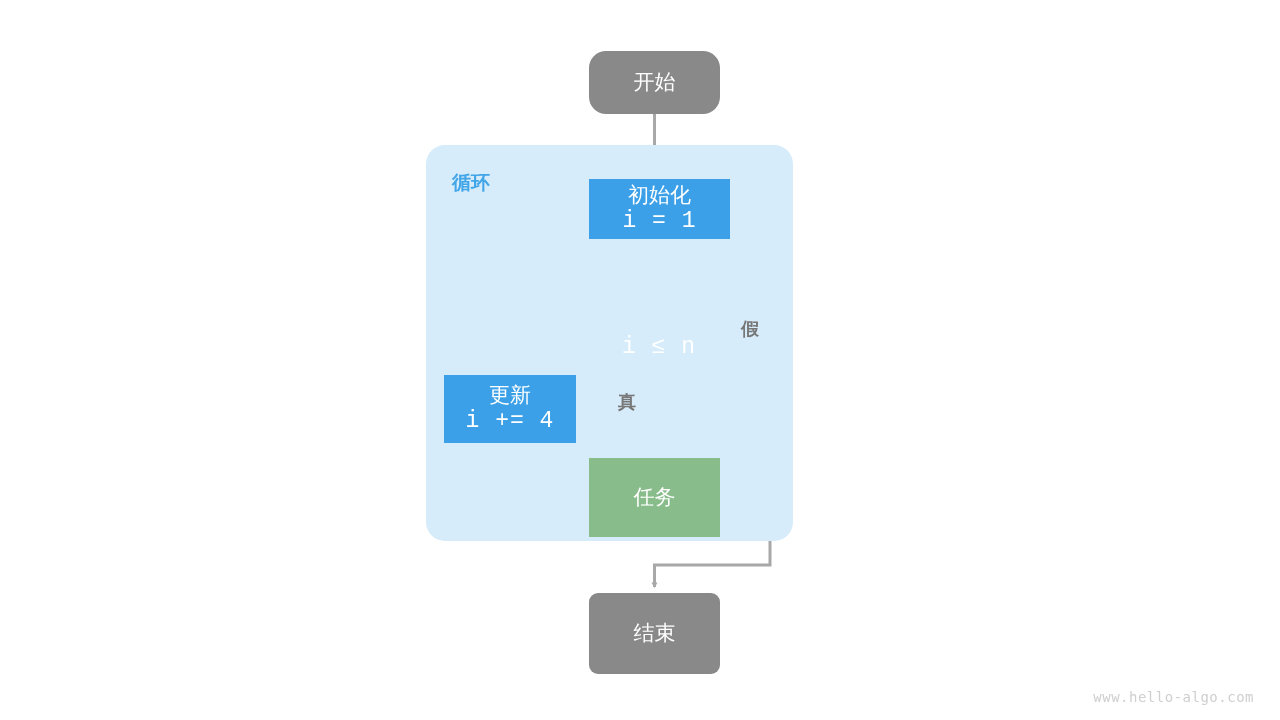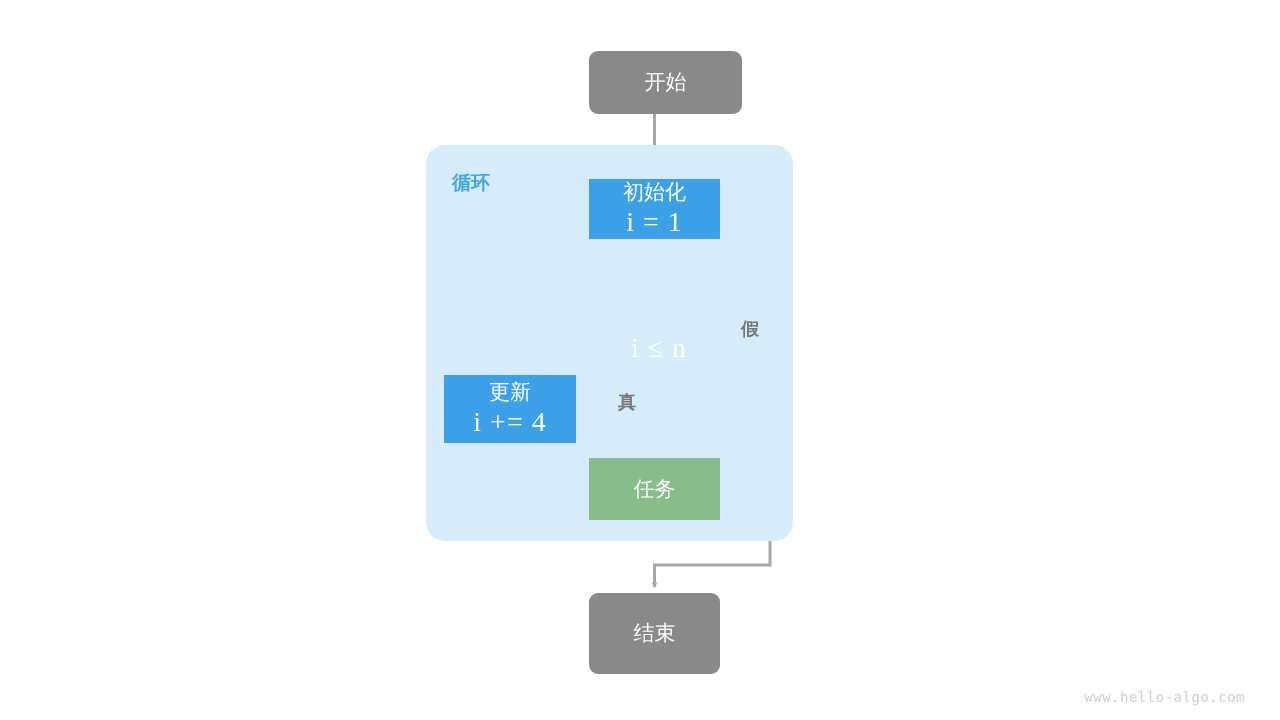"开始" #start-node { border-radius: 9px -> 17px; width: 153px -> 131px }
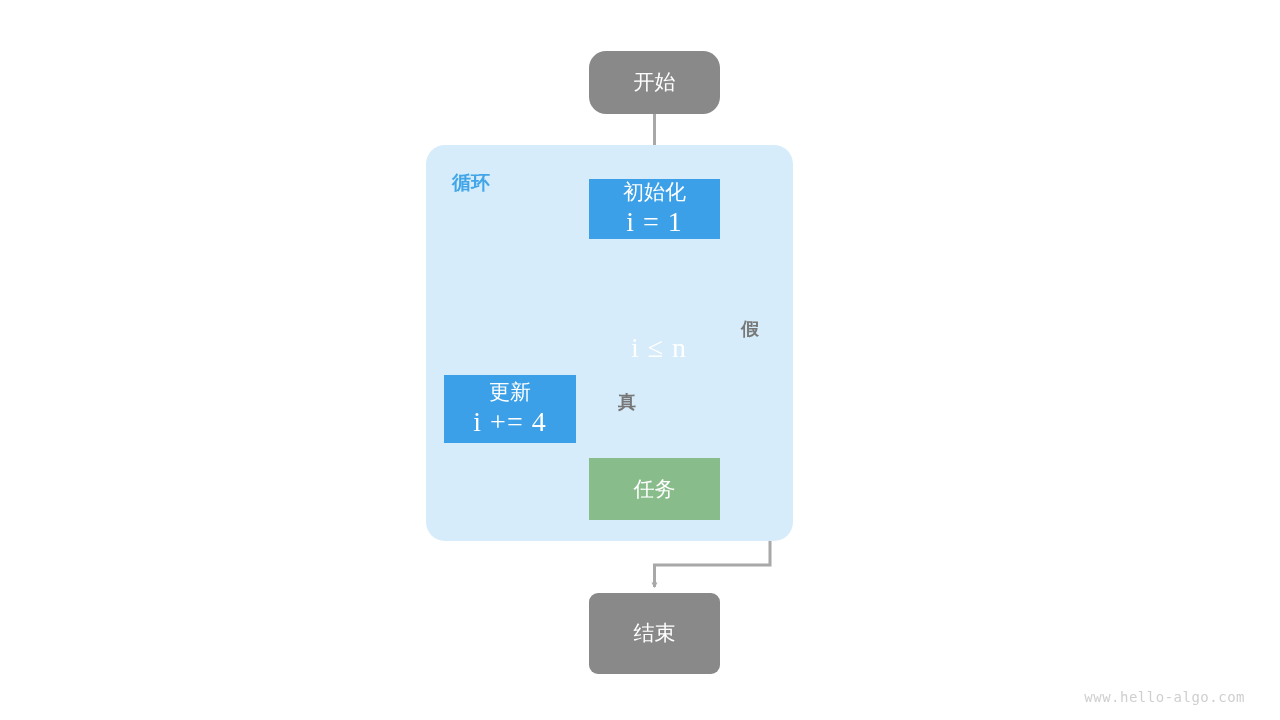"初始化" #init-node { width: 131px -> 141px }
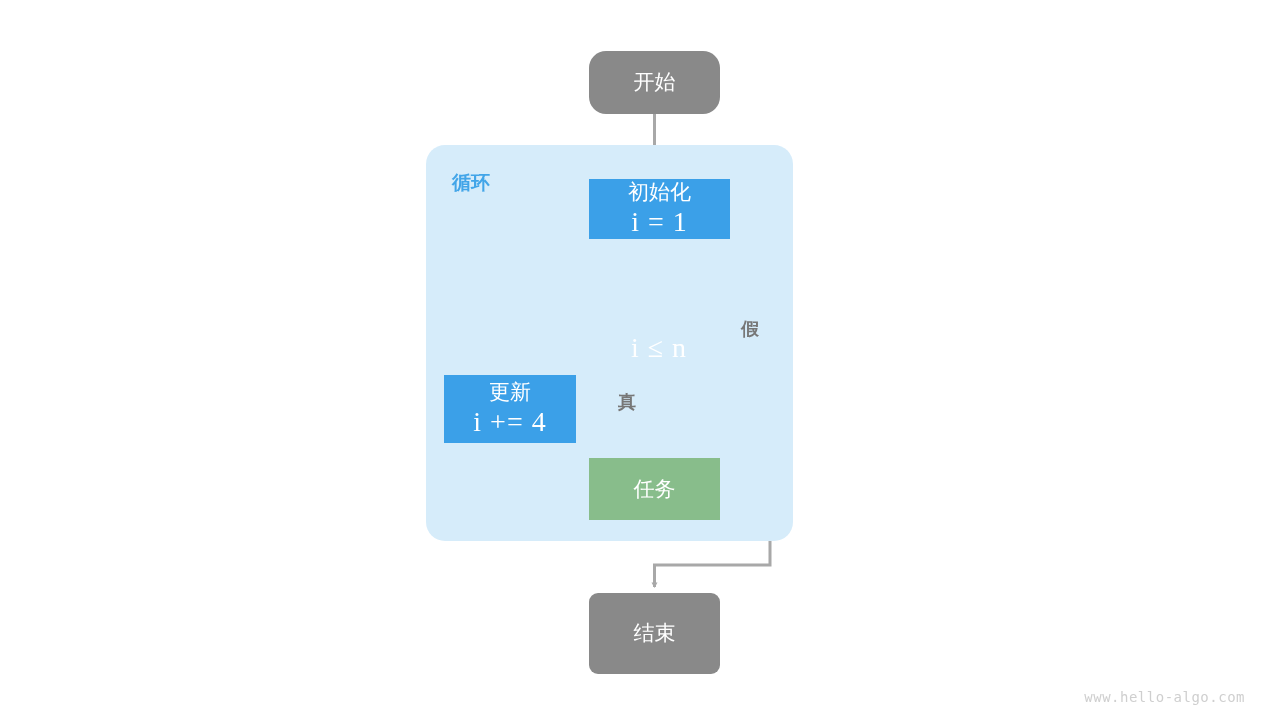"i = 1" .mono { font-family: Liberation Serif, serif -> Liberation Mono, monospace; font-size: 28px -> 23px }
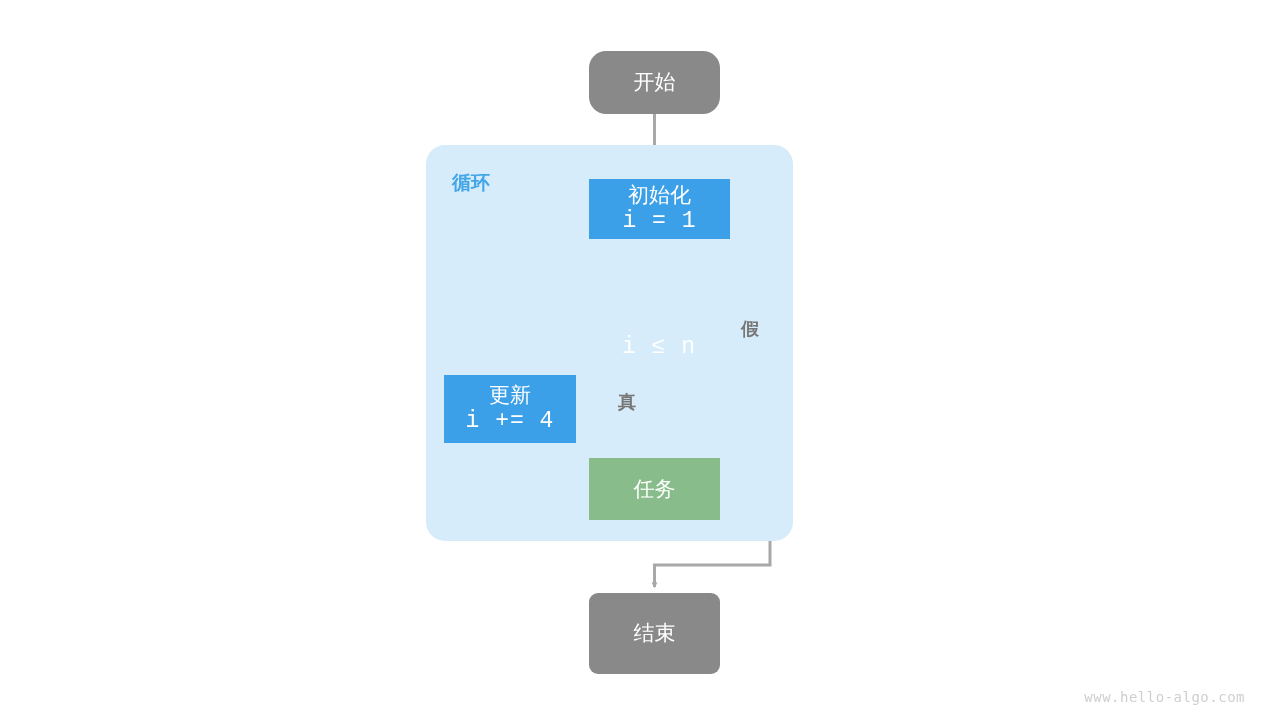"任务" #task-node { height: 62px -> 79px }
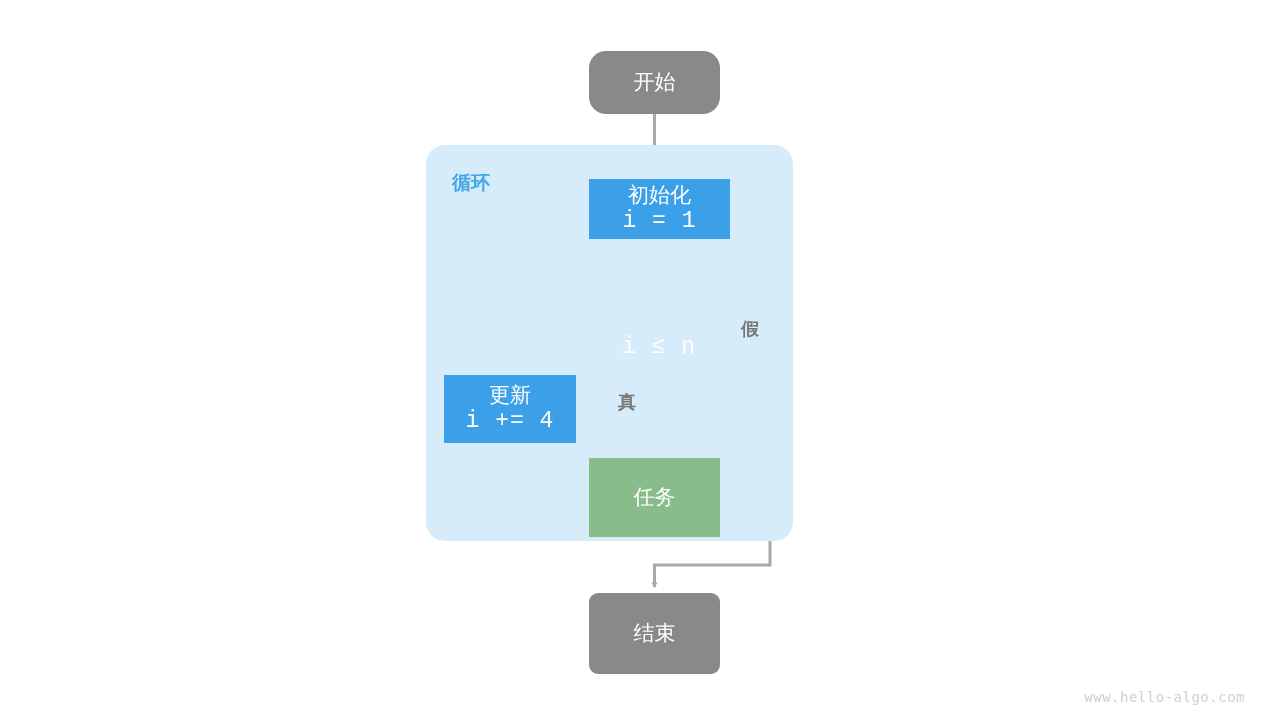"www.hello-algo.com" #watermark { right: 35px -> 26px }
